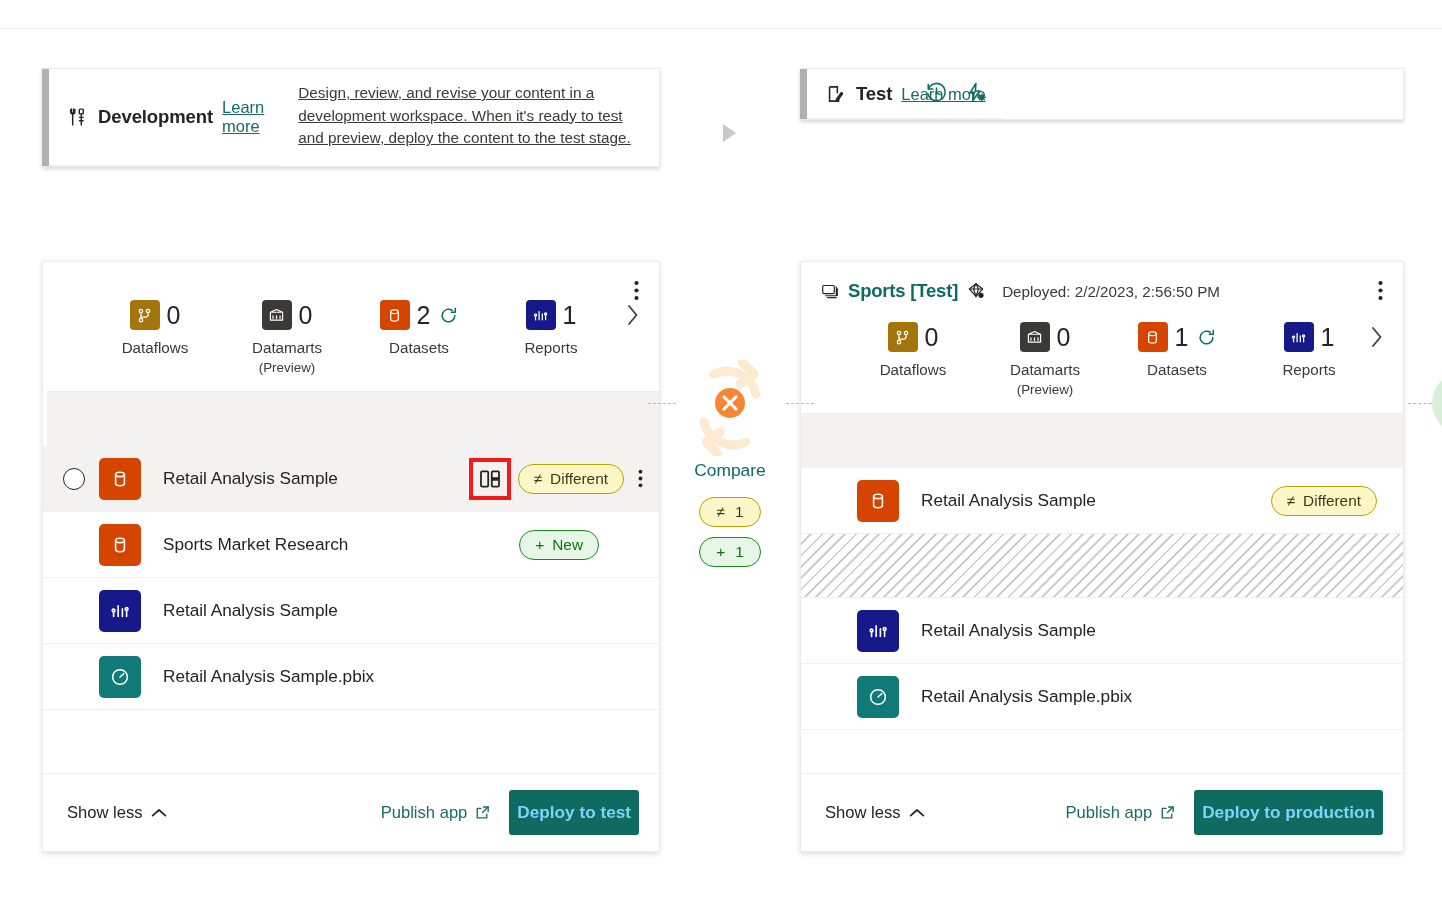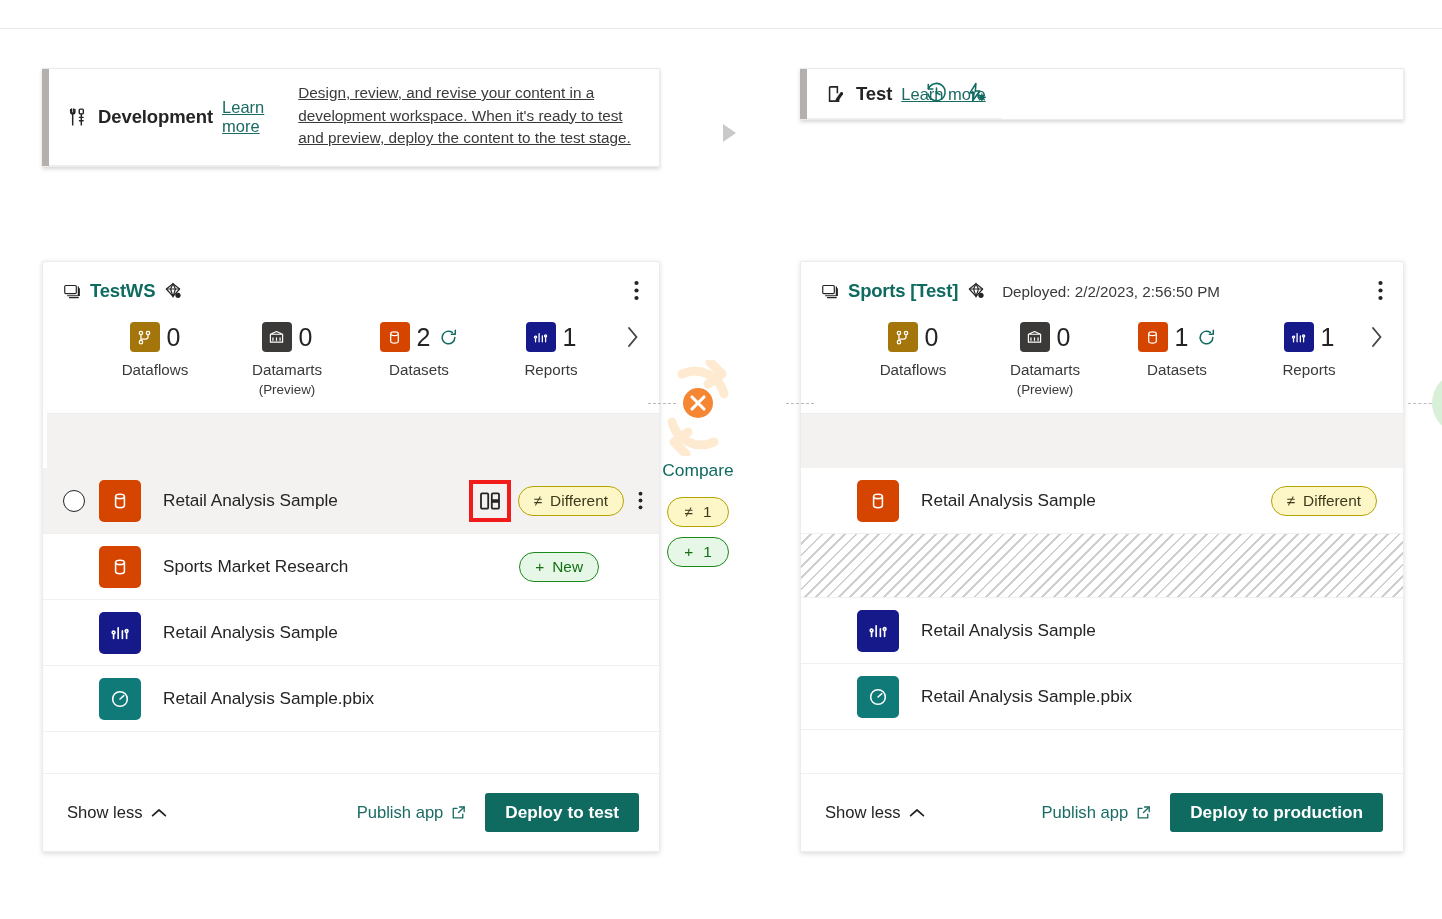"TestWS" div.ws-titlerow { html: <div> <span> <svg> <rect></rect> <path></path> </svg> </span> <span>TestWS</span> <span> <svg> <path></path> <path></path> <circle></circle> </svg> </span> </div> -> none }
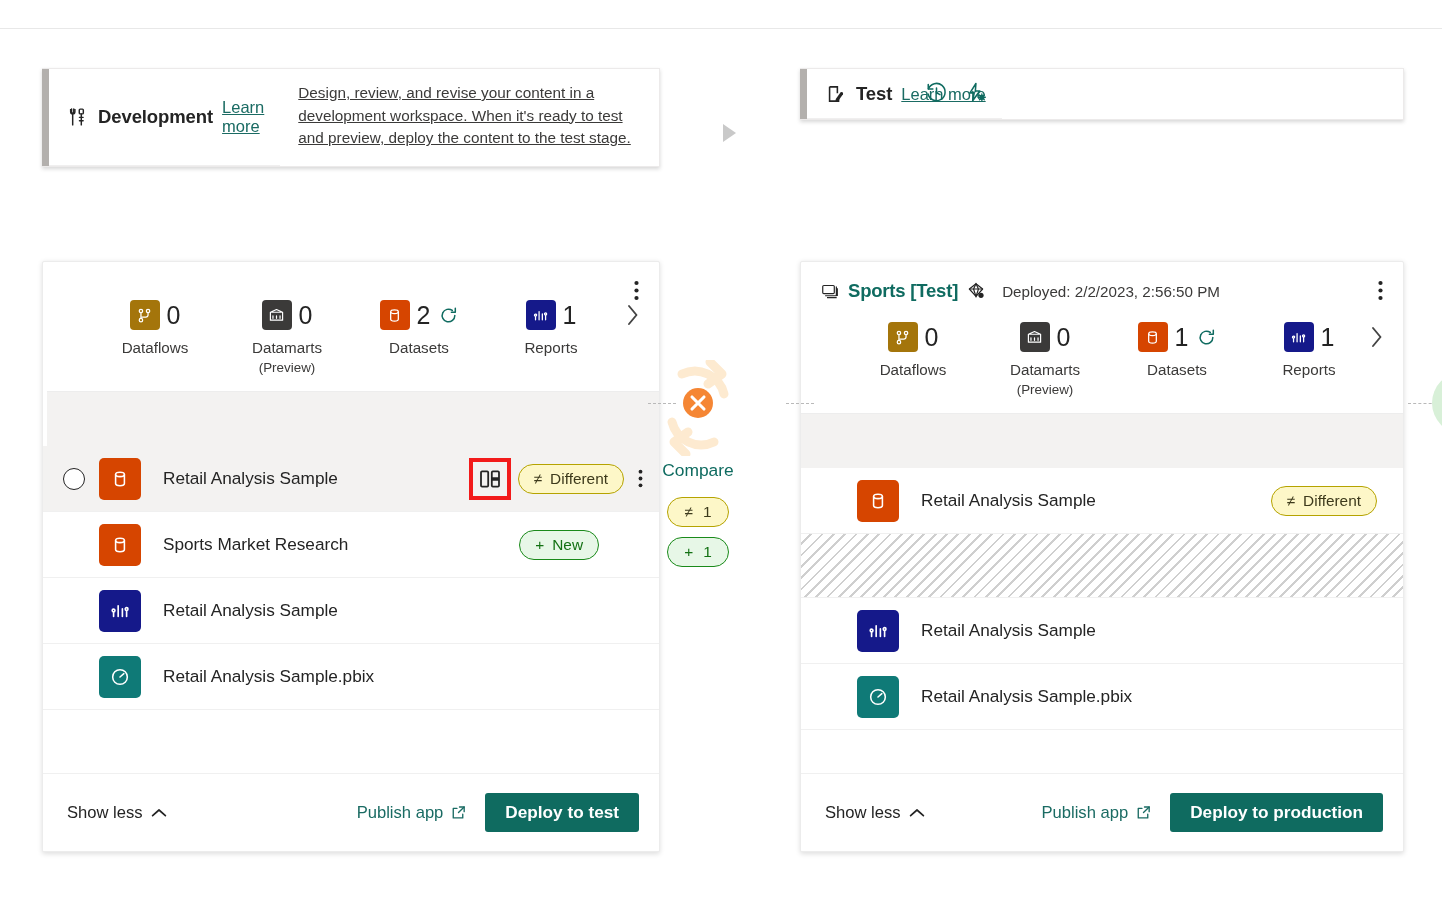"Compare" .compare-wrap { left: 628px -> 660px }
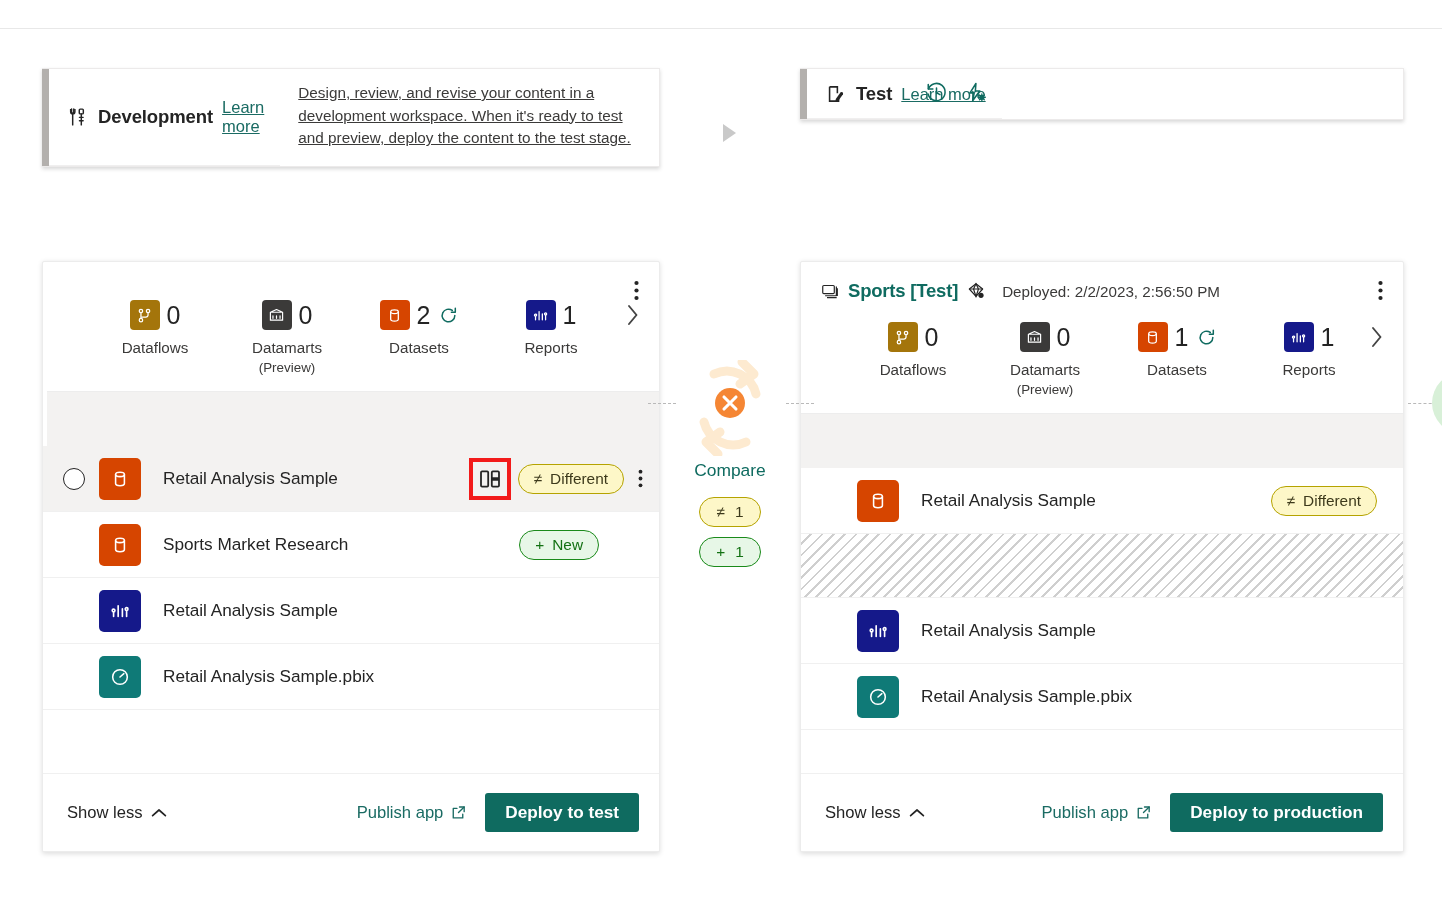"Deploy to test" .deploy-btn { color: #ffffff -> #7dd3fc; height: 39px -> 45px; padding: 0 20px -> 0 8px }
